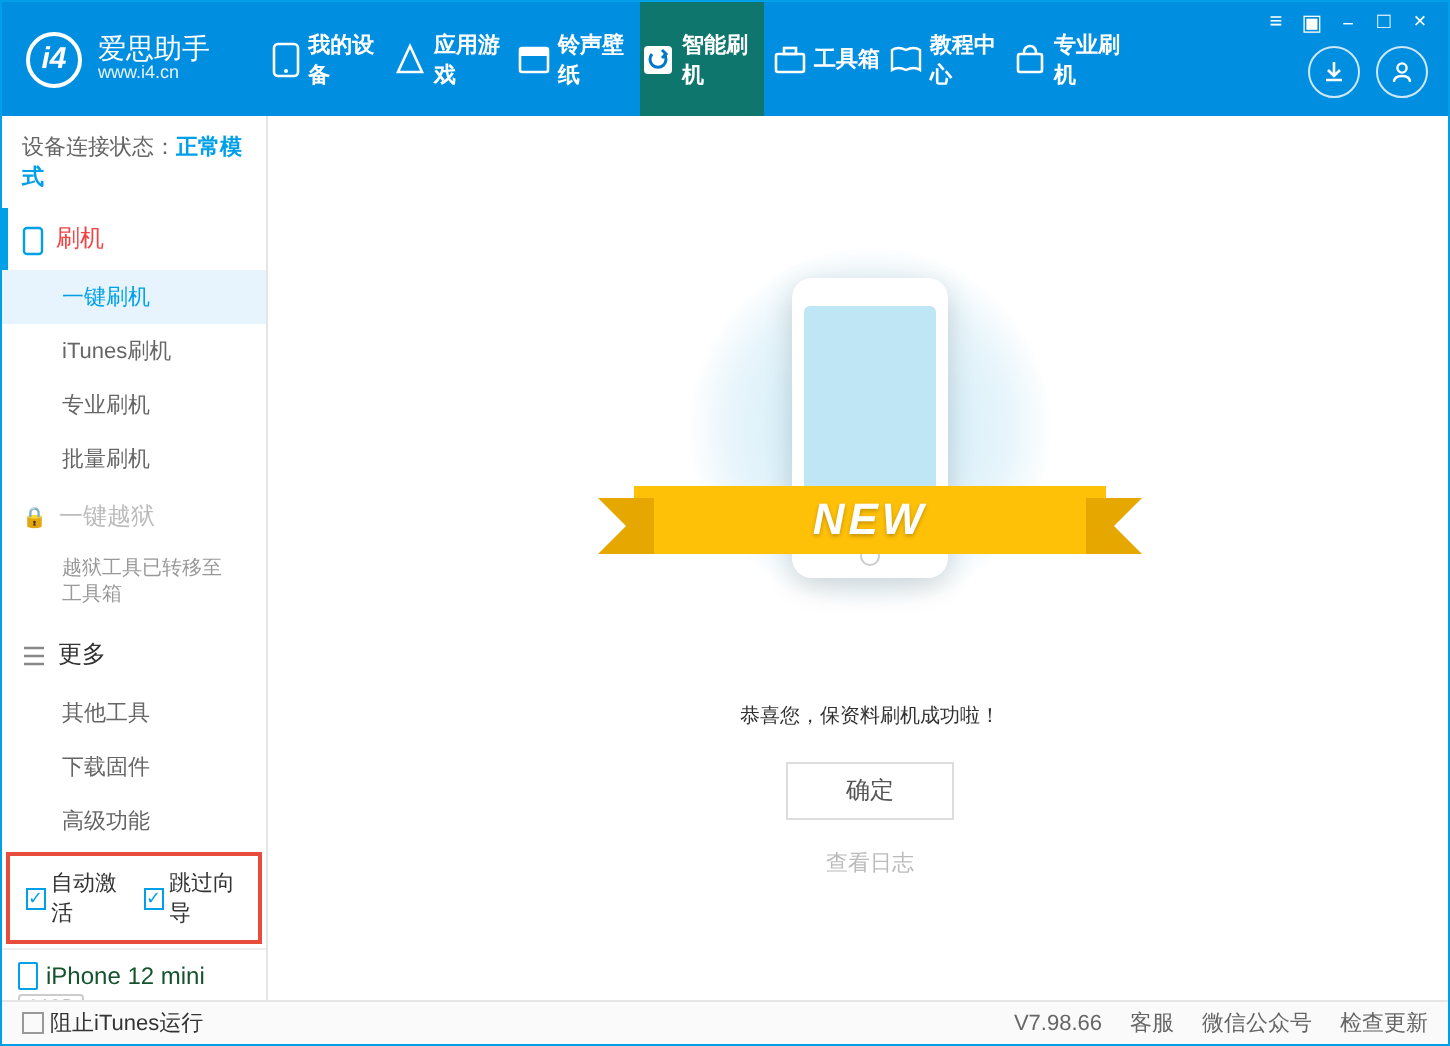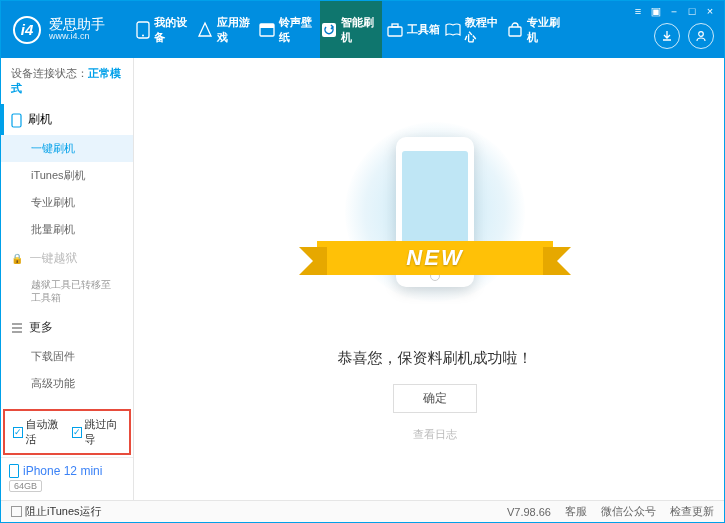"刷机" .menu-group-hdr.active-hdr { color: #000000 -> #ef4444 }
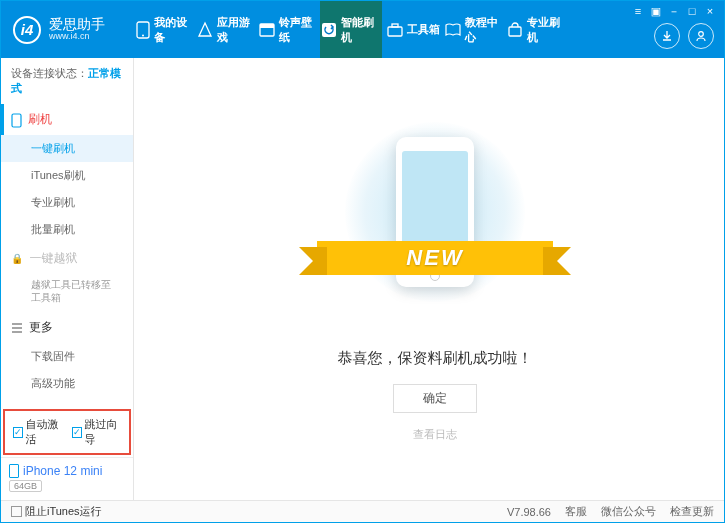"其他工具" div.menu-sub { html: none -> <div>其他工具</div> }
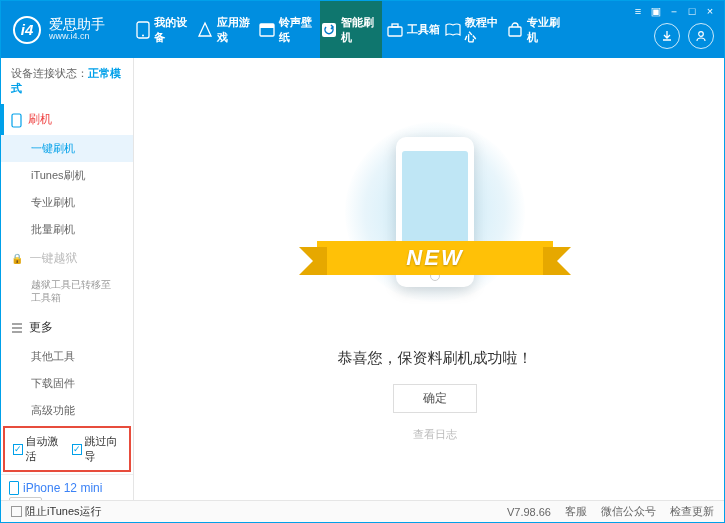"恭喜您，保资料刷机成功啦！" .success-text { font-size: 15px -> 10px }
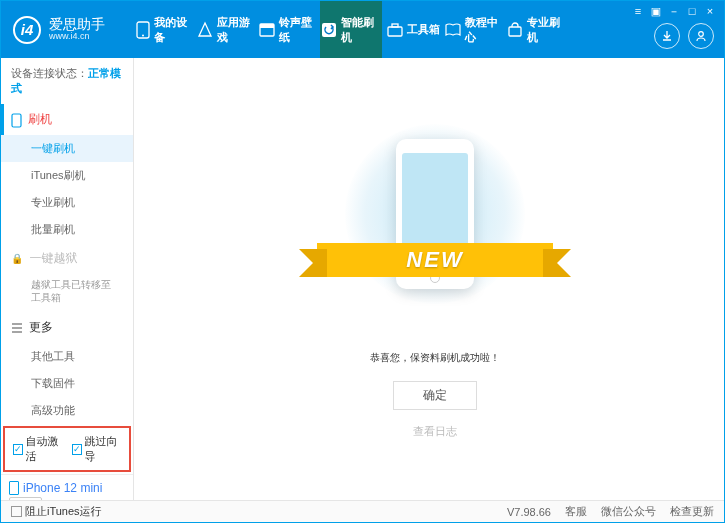"iPhone 12 mini" .device-name { color: #3b82f6 -> #14532d }
